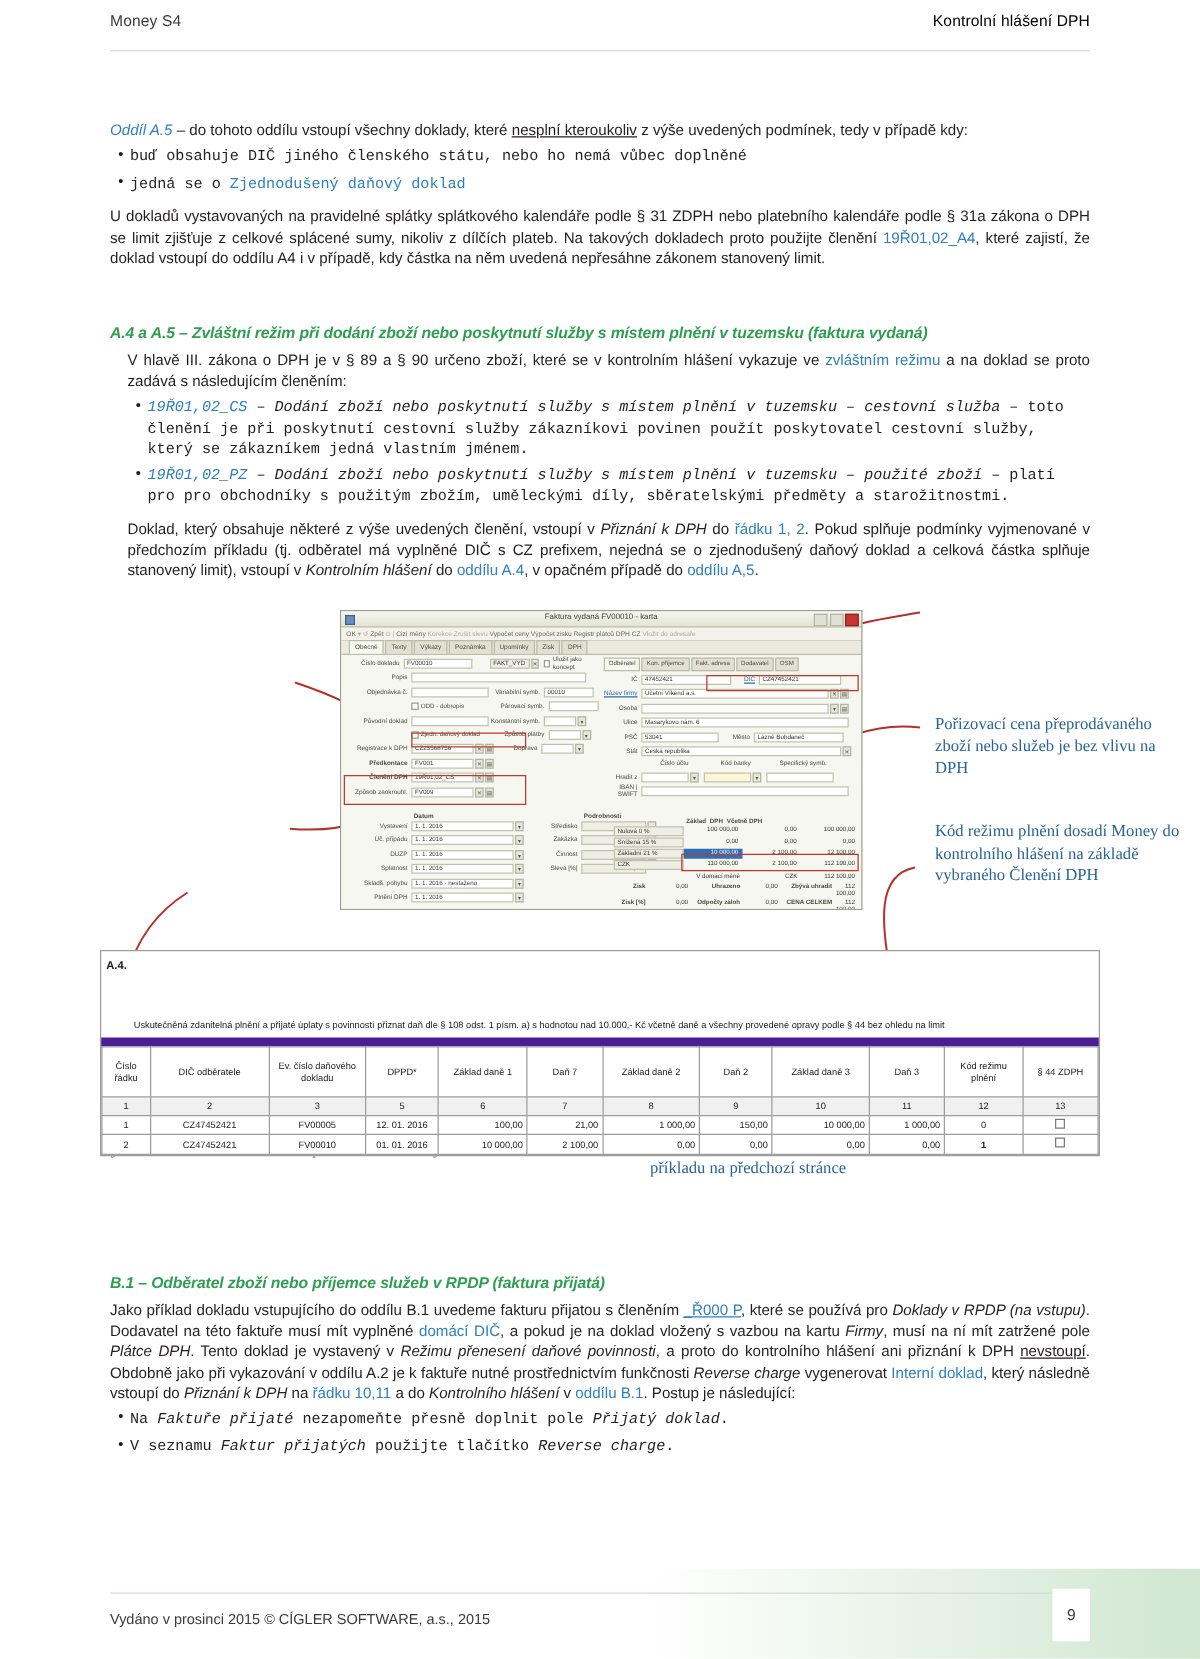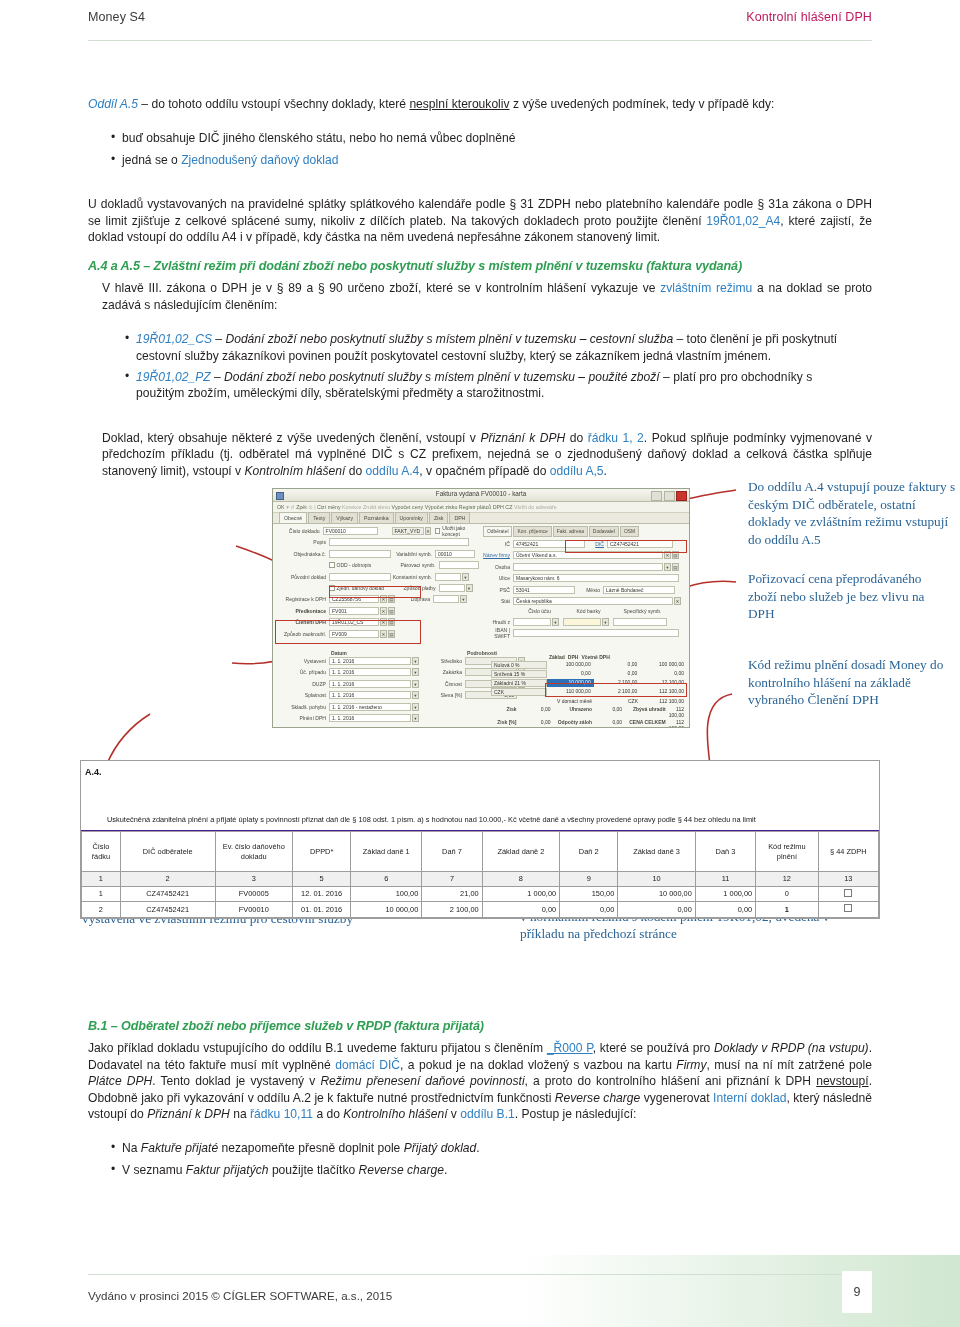"Kontrolní hlášení DPH" .runhead .rh-right { color: #be185d -> #000000 }
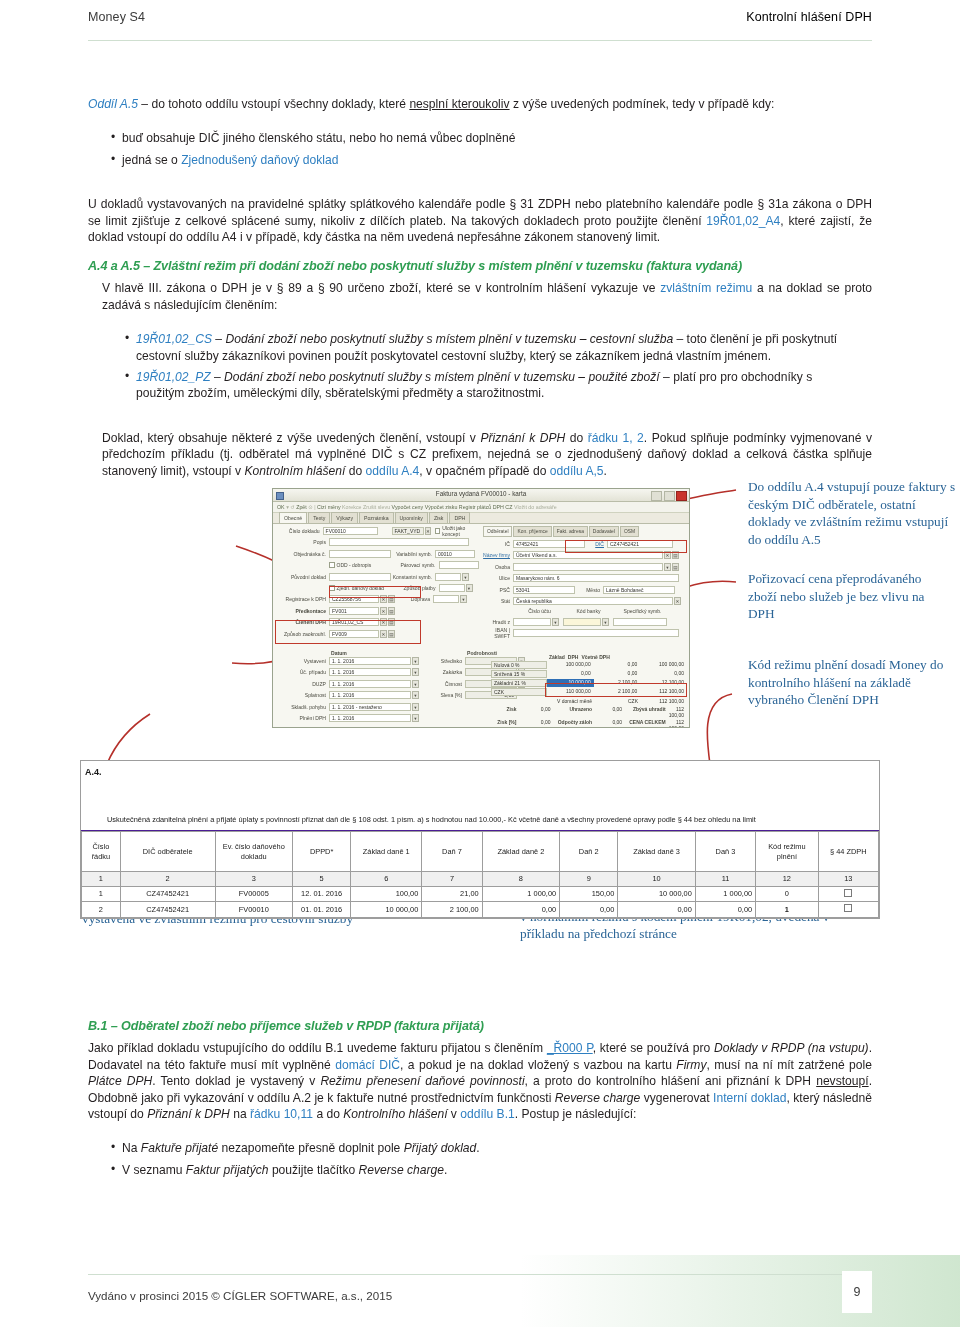"buď obsahuje DIČ jiného členského" .bulls { font-family: none -> Liberation Mono, monospace; margin: 18px -> 0 }
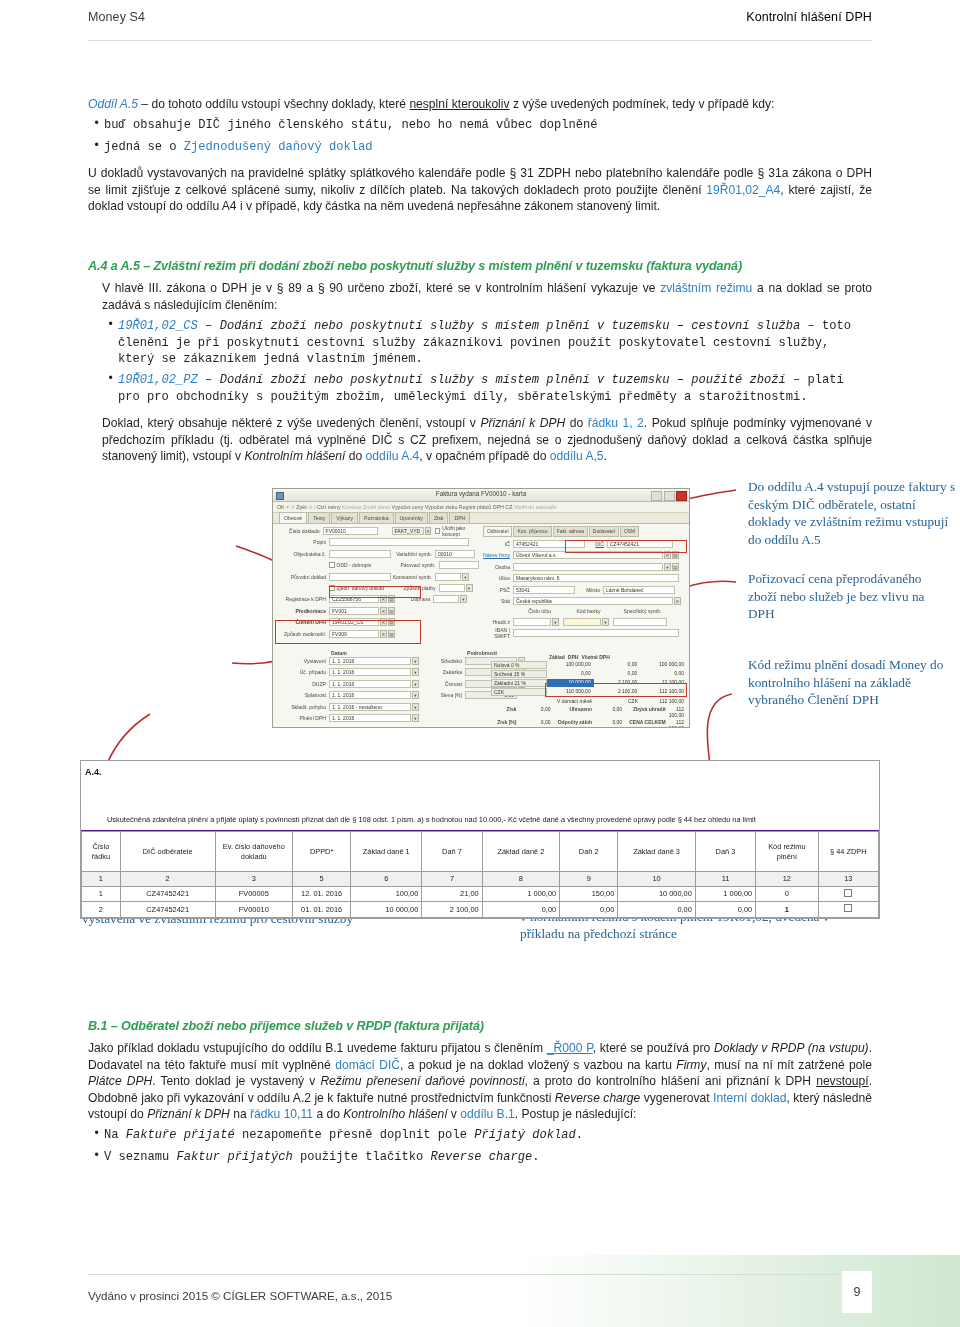"Do oddílu A.4 vstupují pouze" div.annot { html: <div>Do oddílu A.4 vstupují pouze faktury s českým DIČ odběratele, ostatní doklady ve zvláštním režimu vstupují do oddílu A.5</div> -> none }
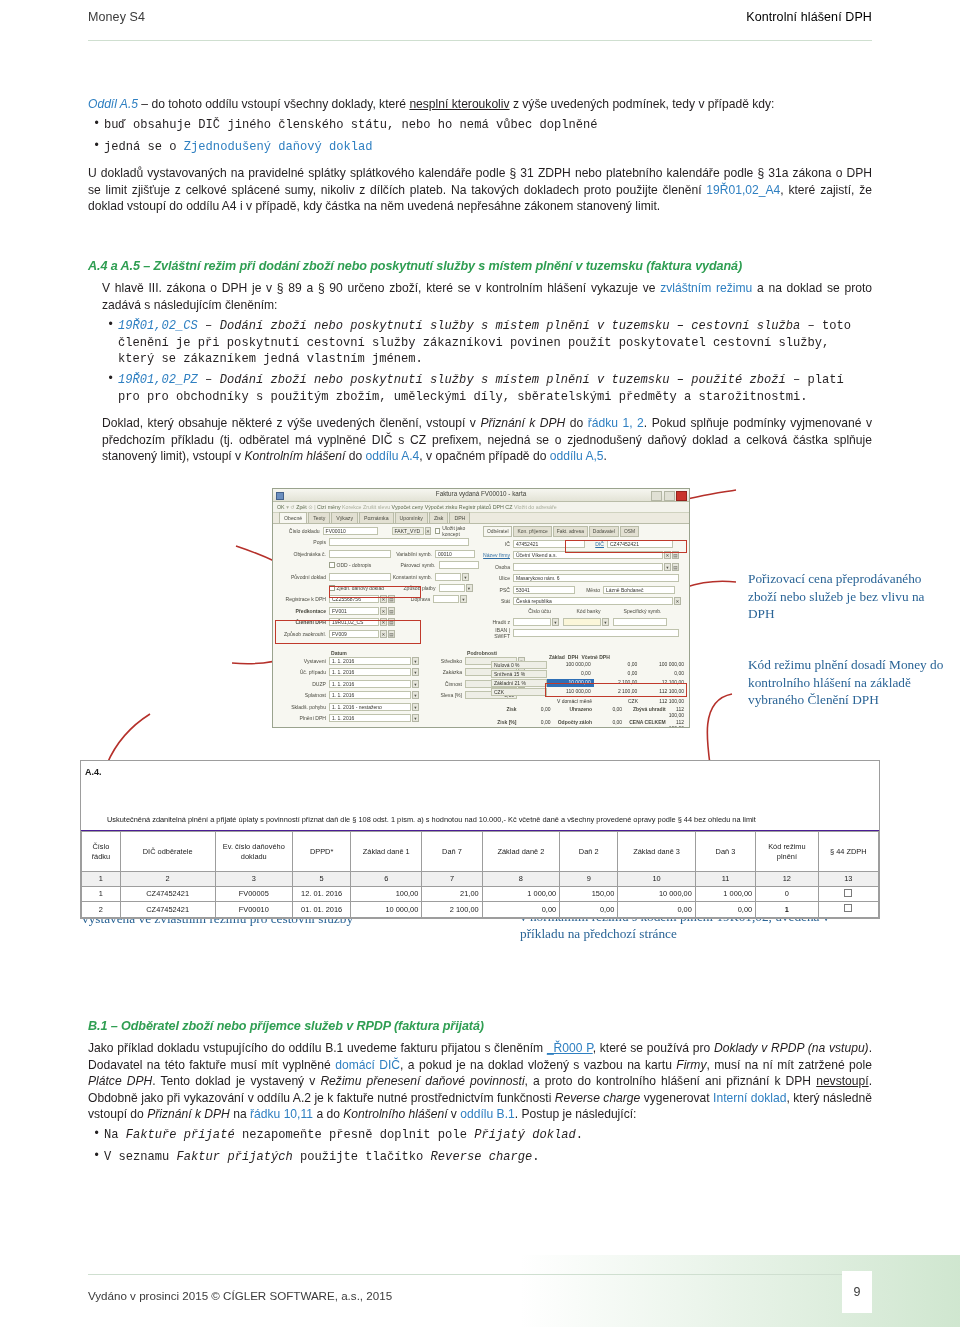"A.4." .a4 .hdr { border-bottom: 1px solid #4c1d95 -> 7px solid #4c1d95 }
